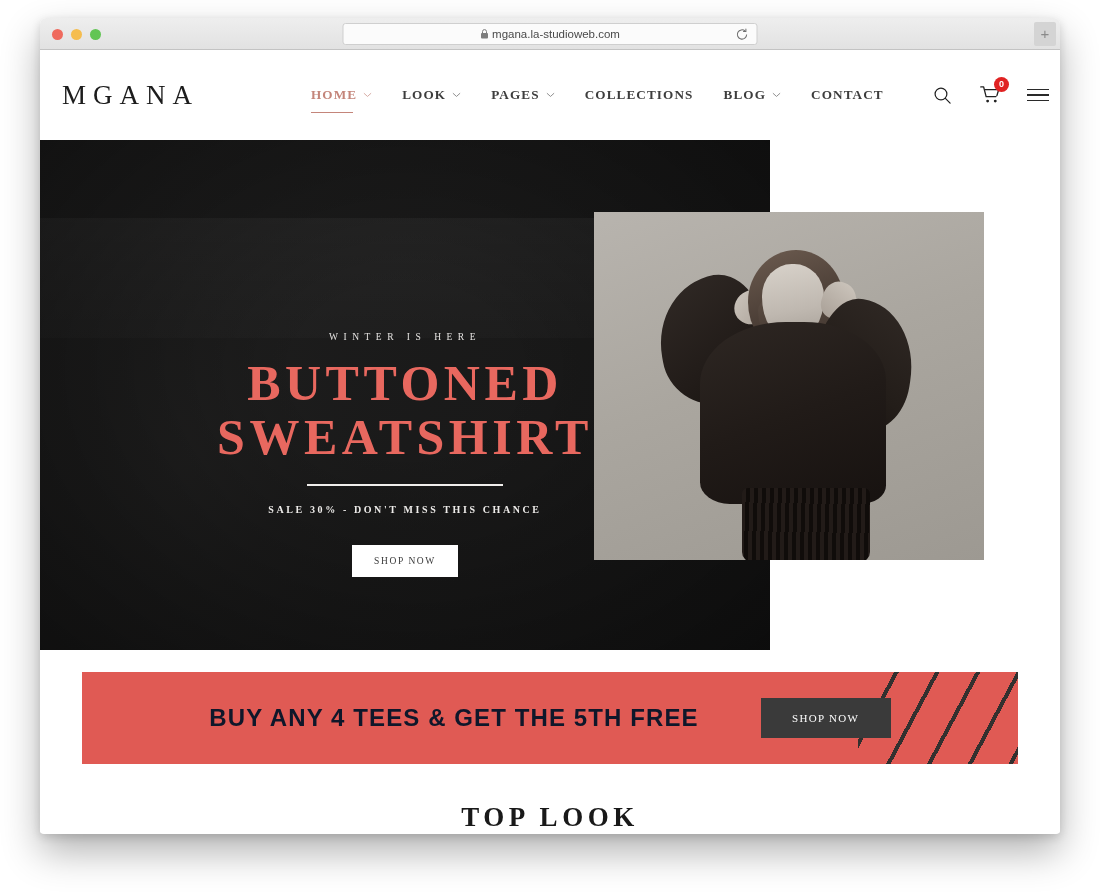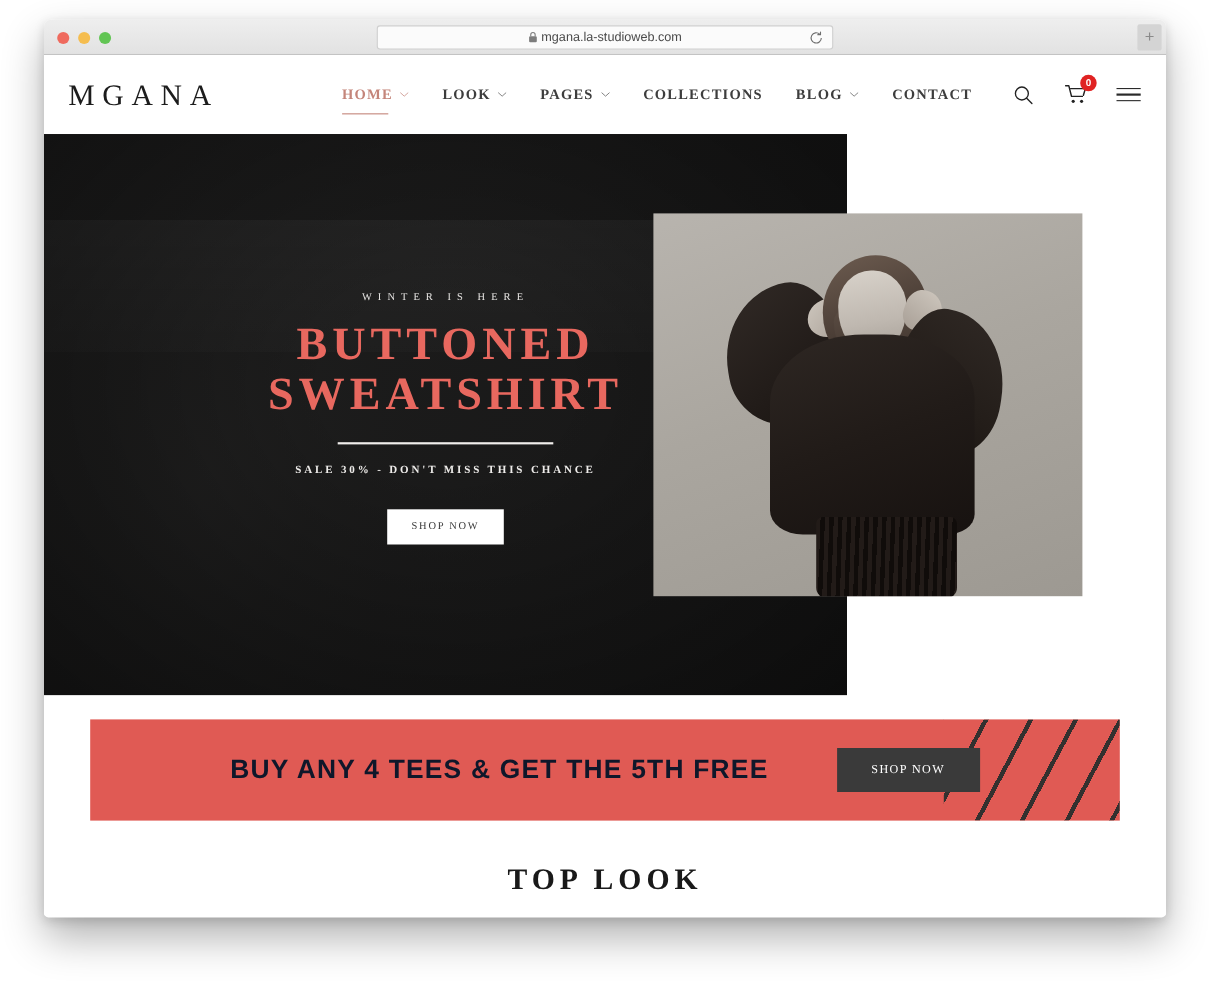"MGANA" .site-header { height: 72px -> 90px; padding: 0 22px 0 22px -> 0 10px 0 22px }
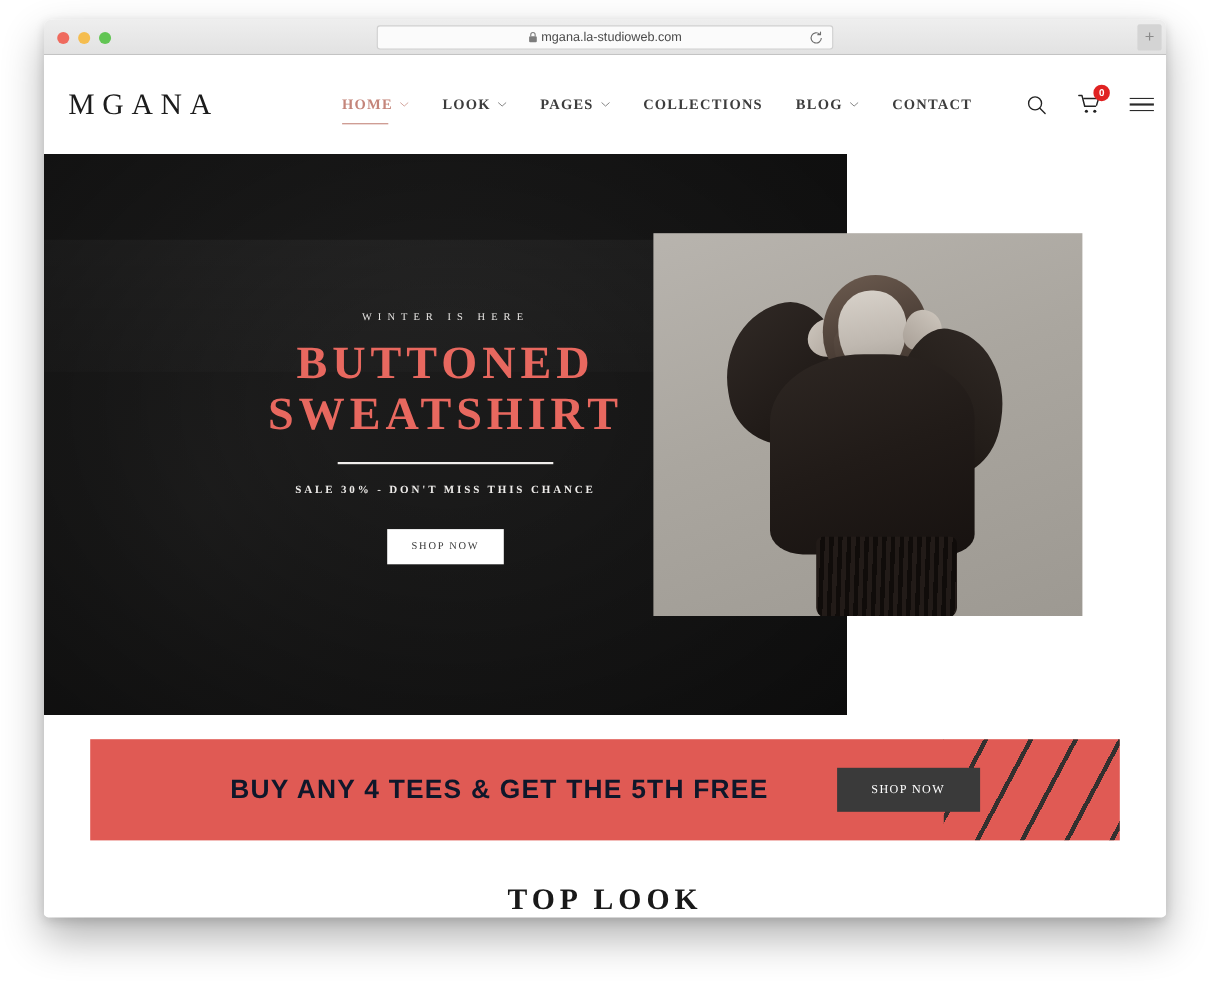"WINTER IS HERE" .hero-copy { height: 510px -> 623px }
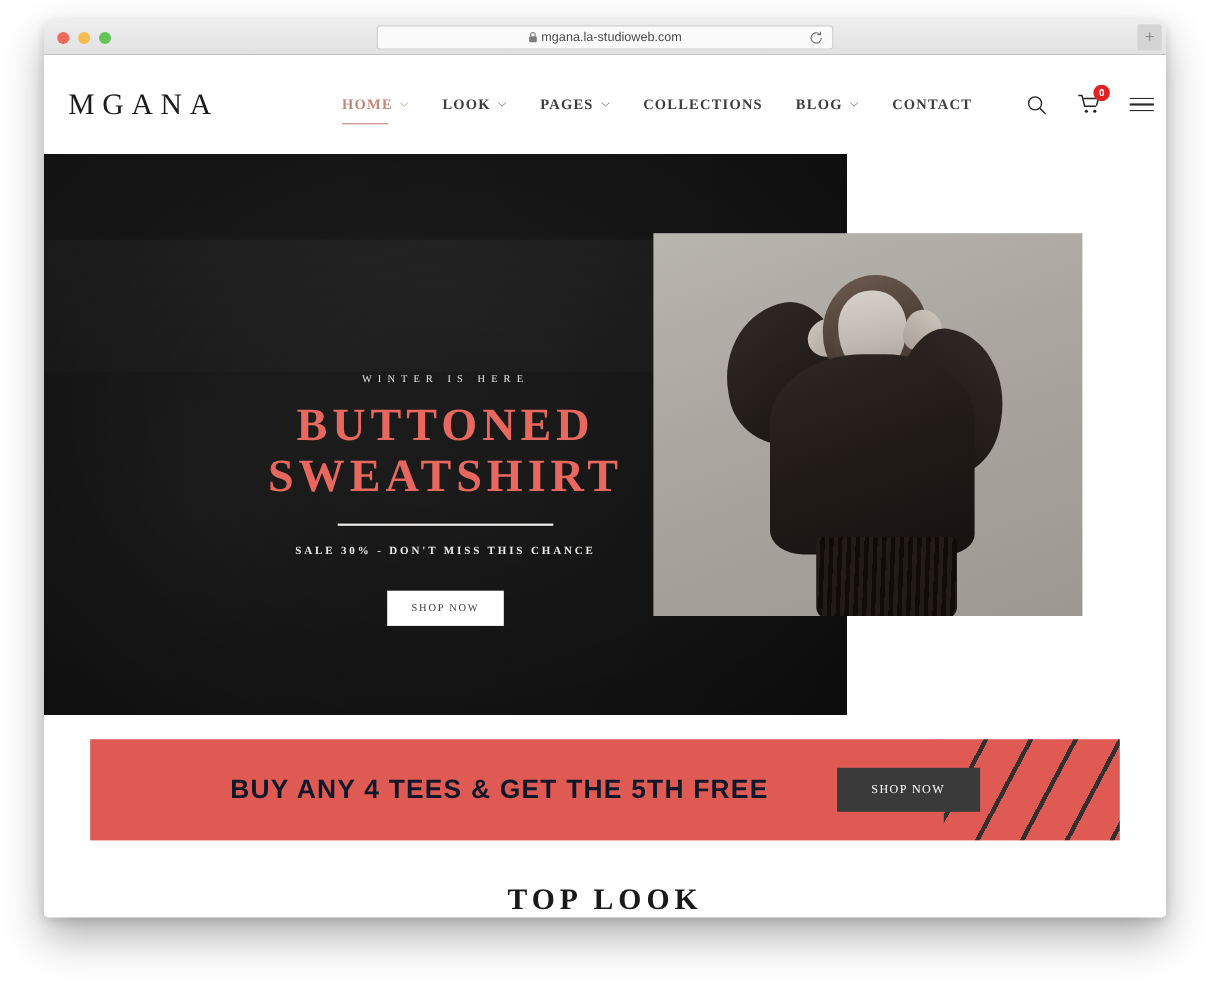"BUTTONED" .hero-title { font-size: 42px -> 50px }
